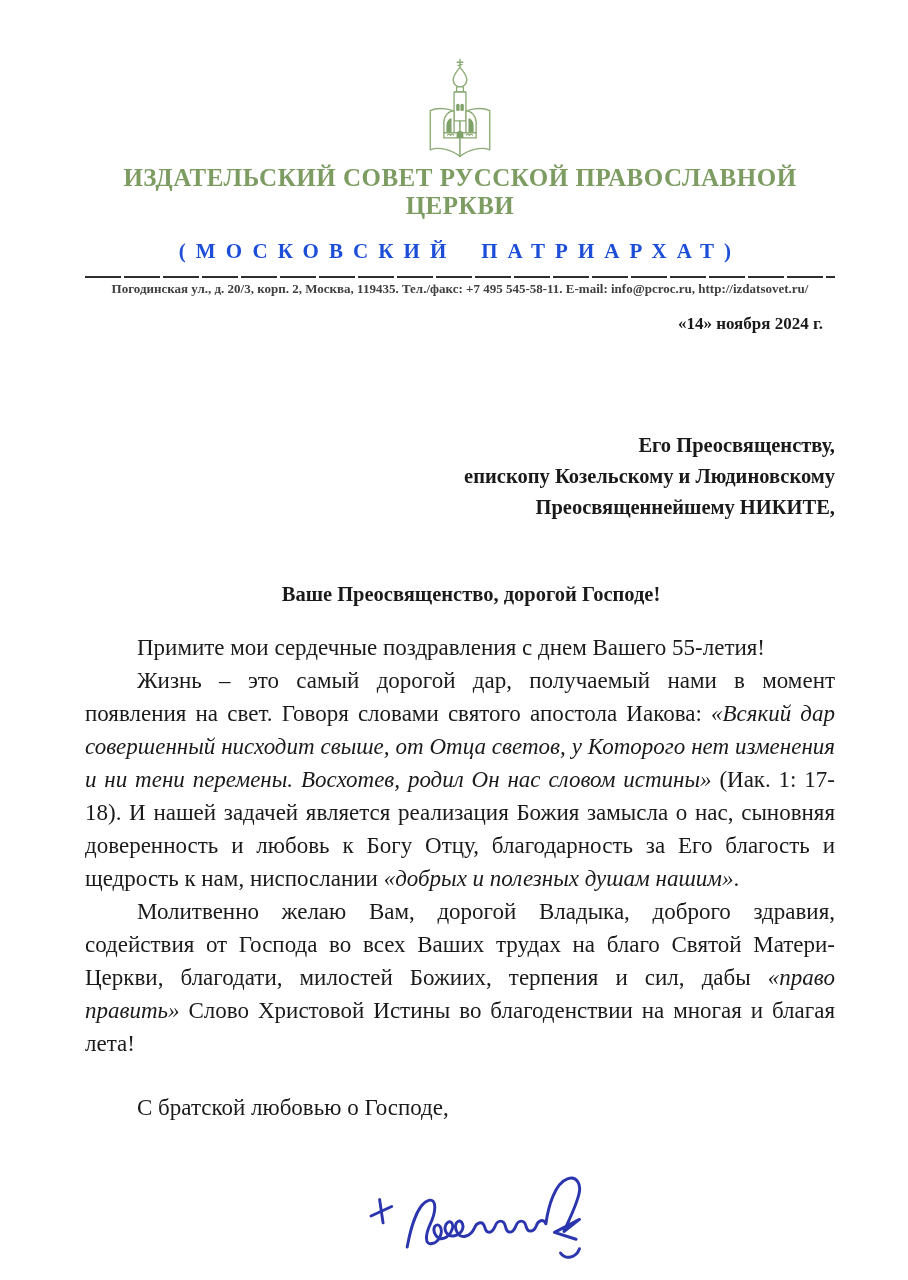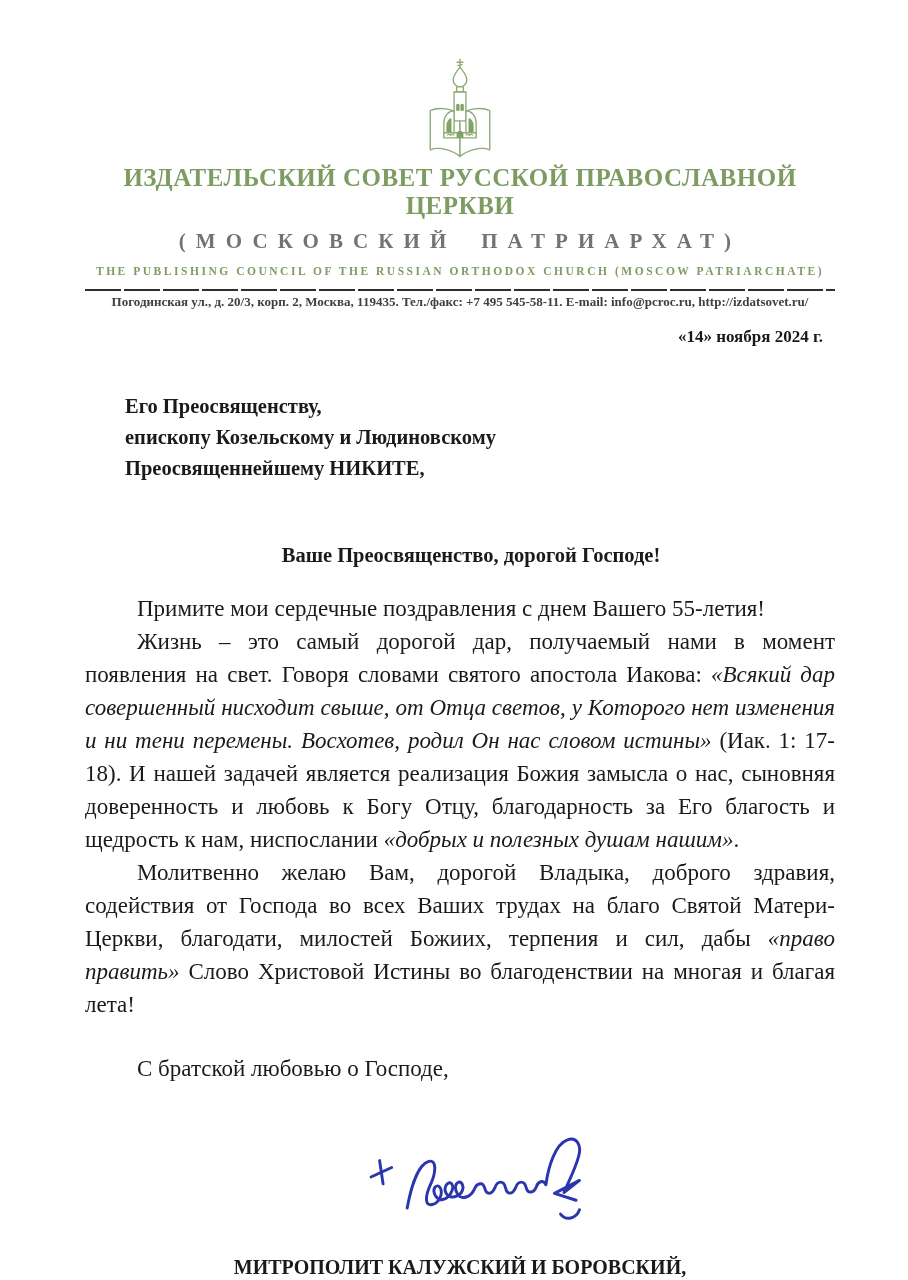"(МОСКОВСКИЙ ПАТРИАРХАТ)" .org-sub { color: #737373 -> #1d4ed8; margin-top: 8px -> 18px }
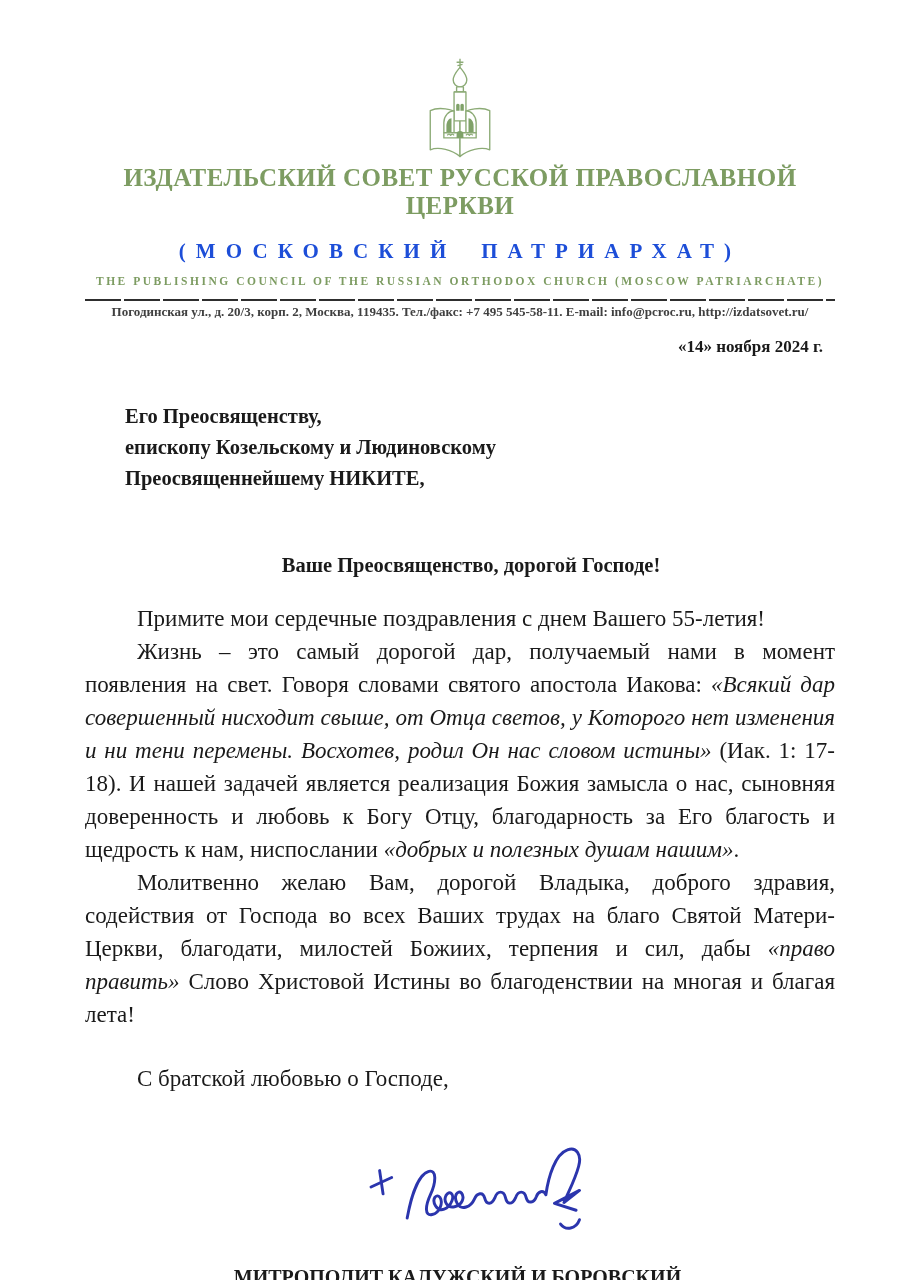"THE PUBLISHING COUNCIL OF THE" div.org-en { html: <div>THE PUBLISHING COUNCIL OF THE RUSSIAN ORTHODOX CHURCH (MOSCOW PATRIARCHATE)</div> -> none }
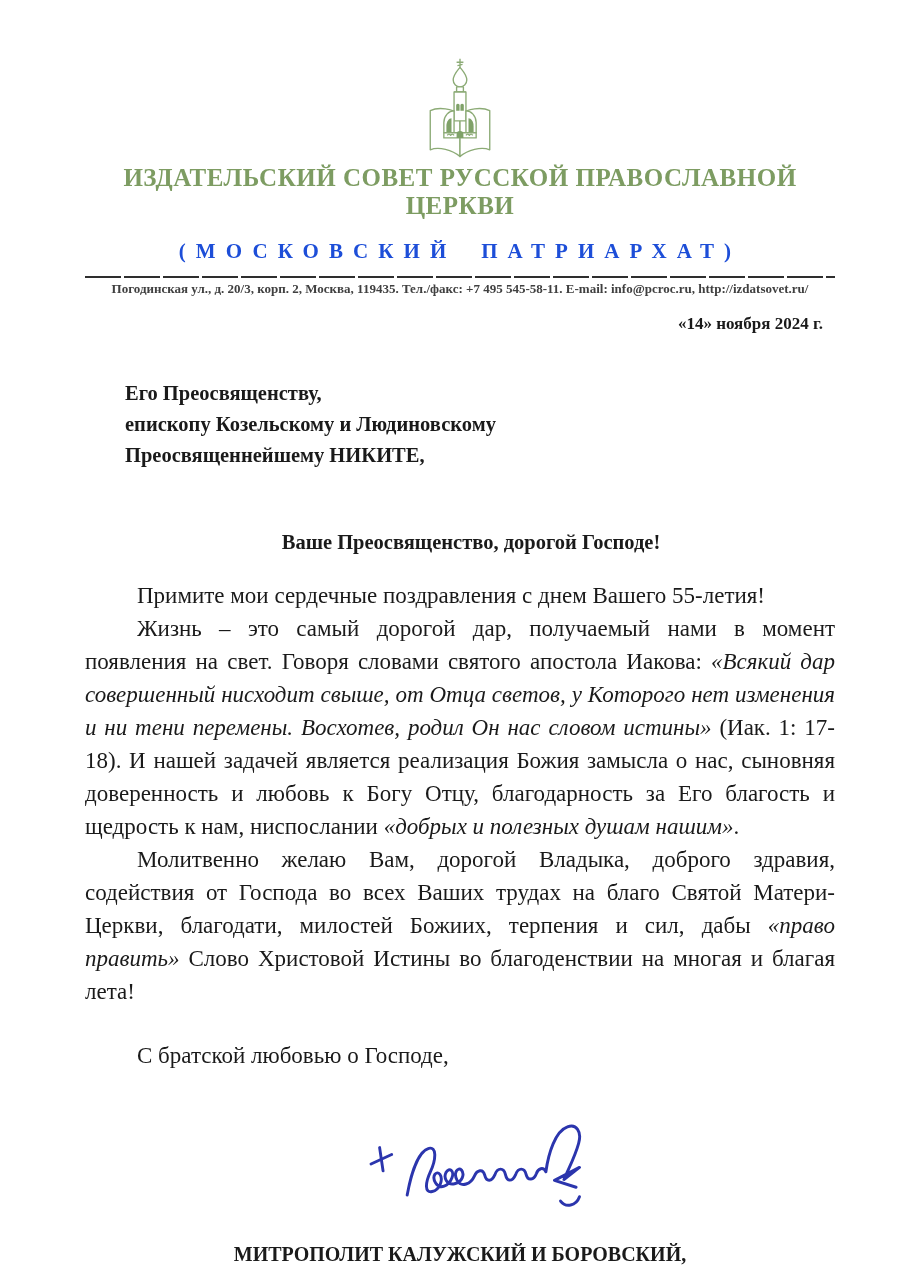"Его Преосвященству," .recipient { margin-top: 44px -> 96px; text-align: left -> right }
